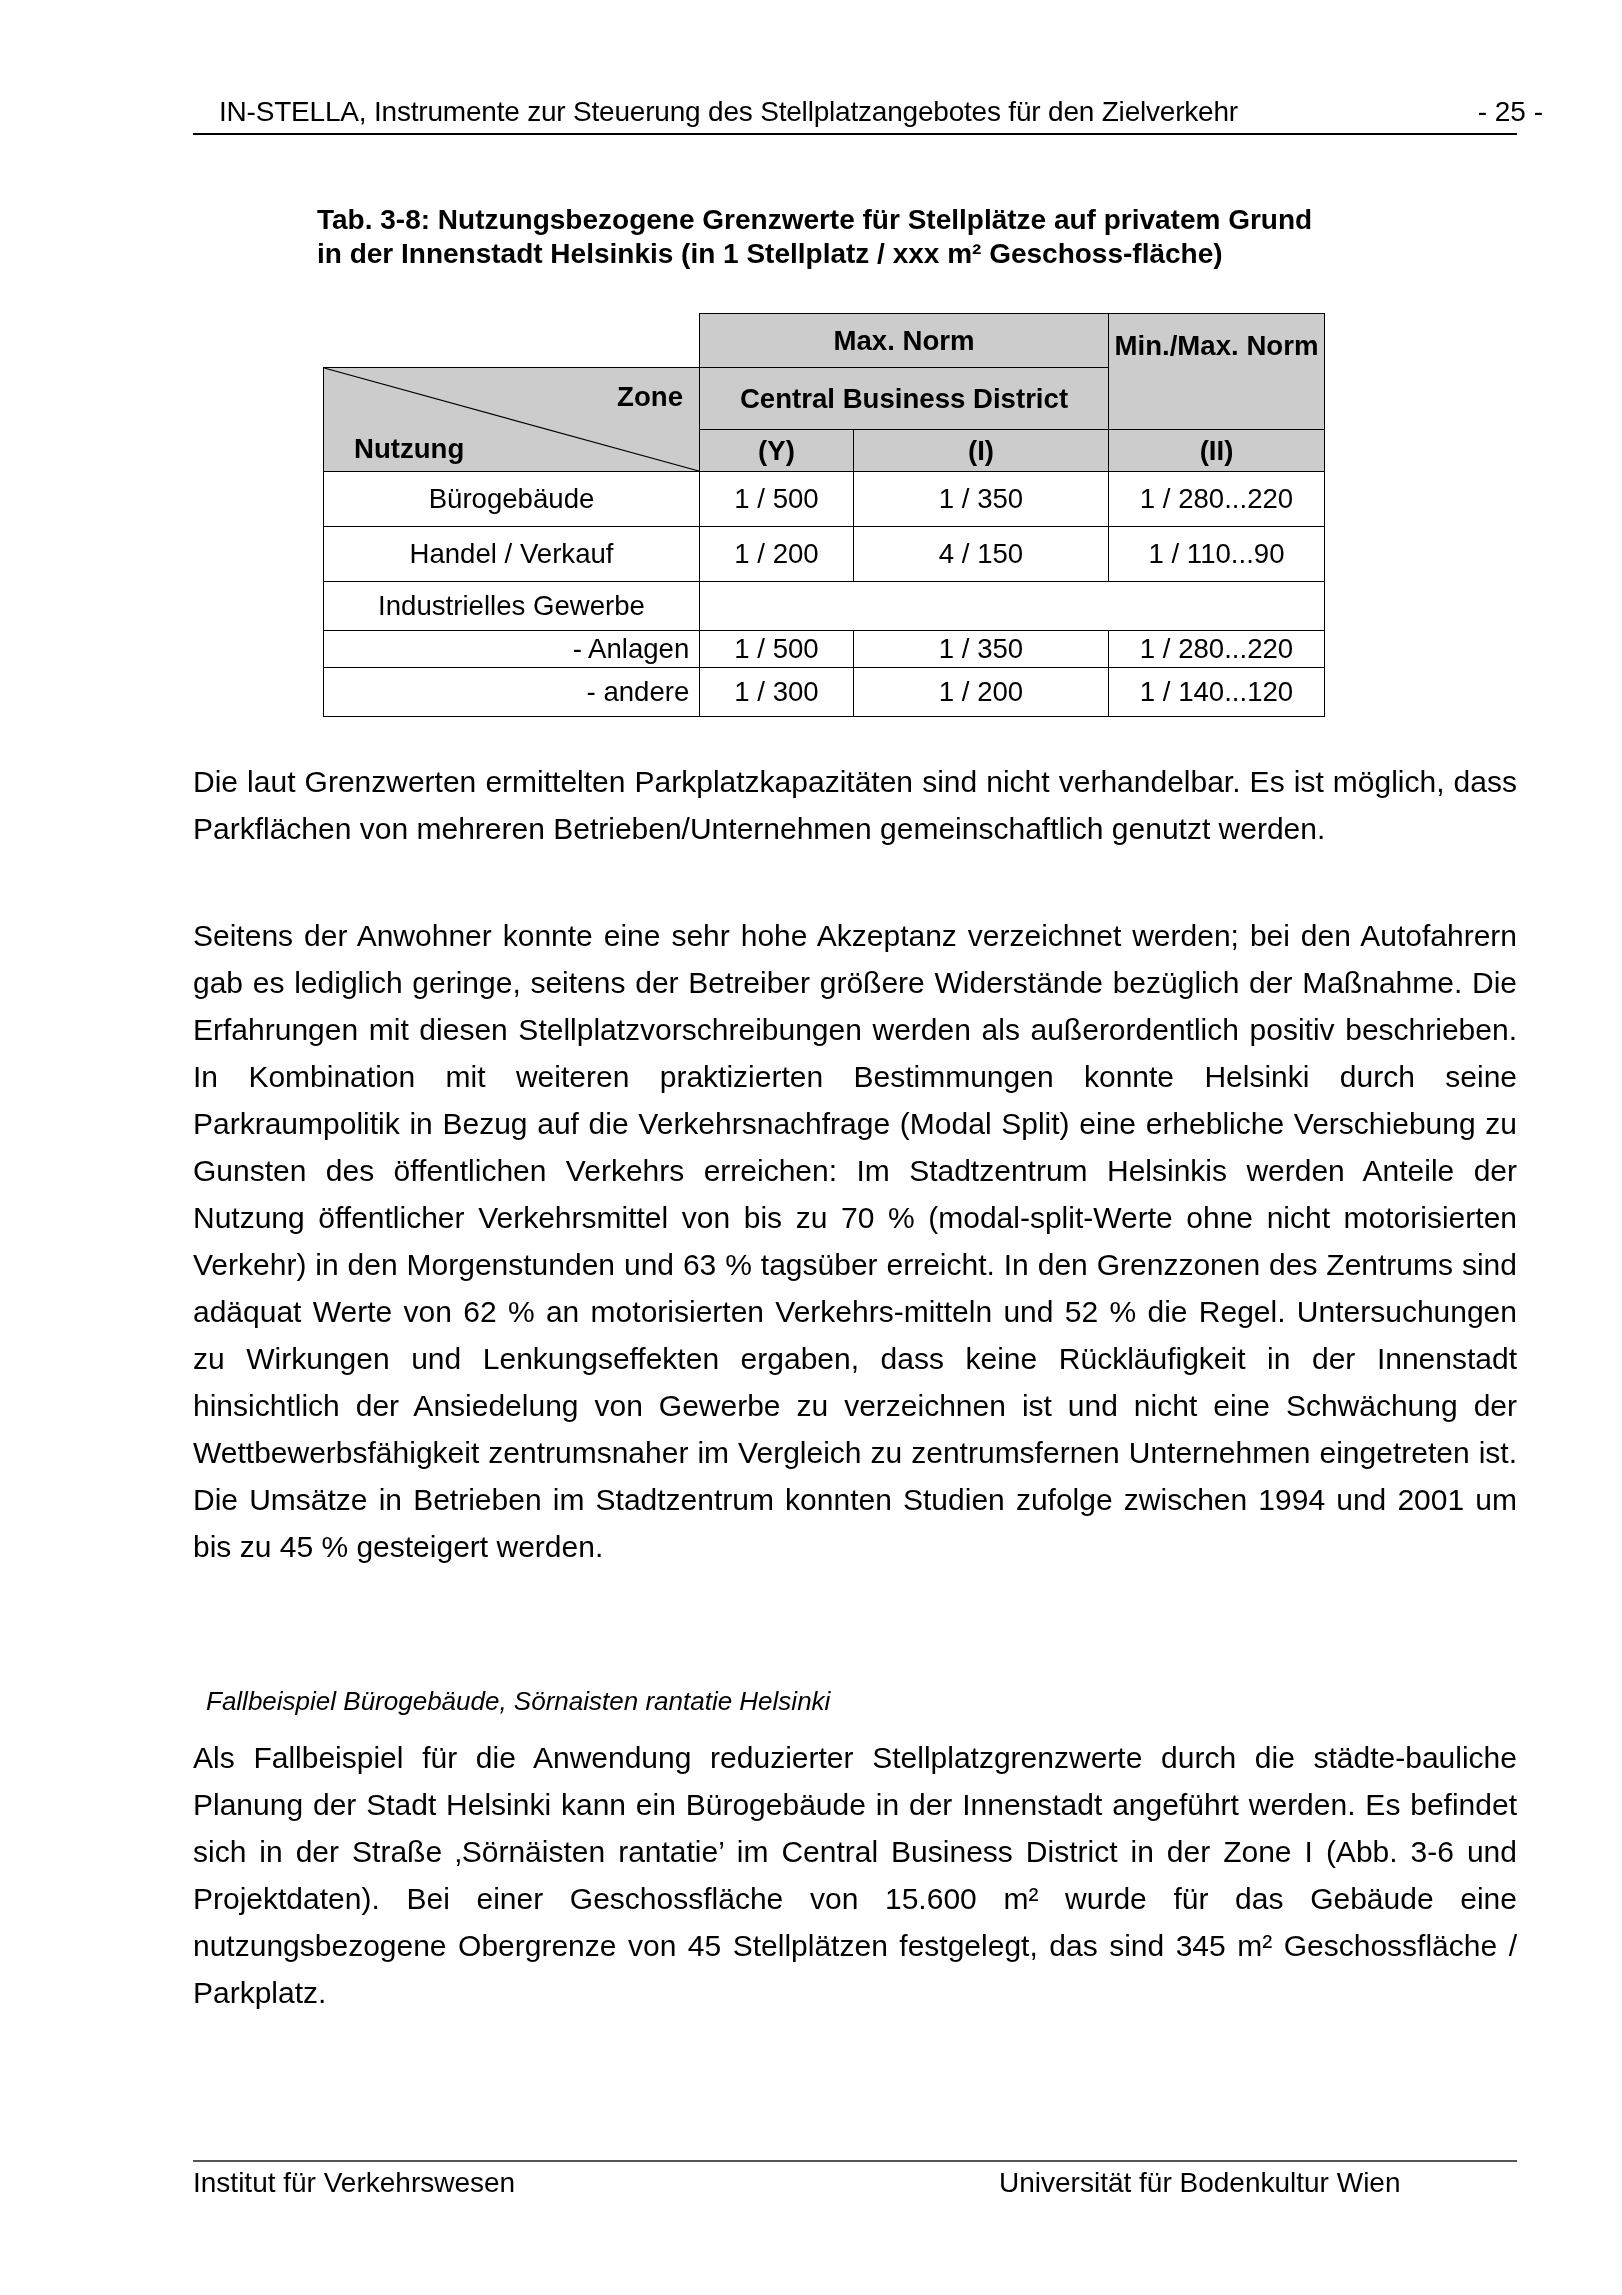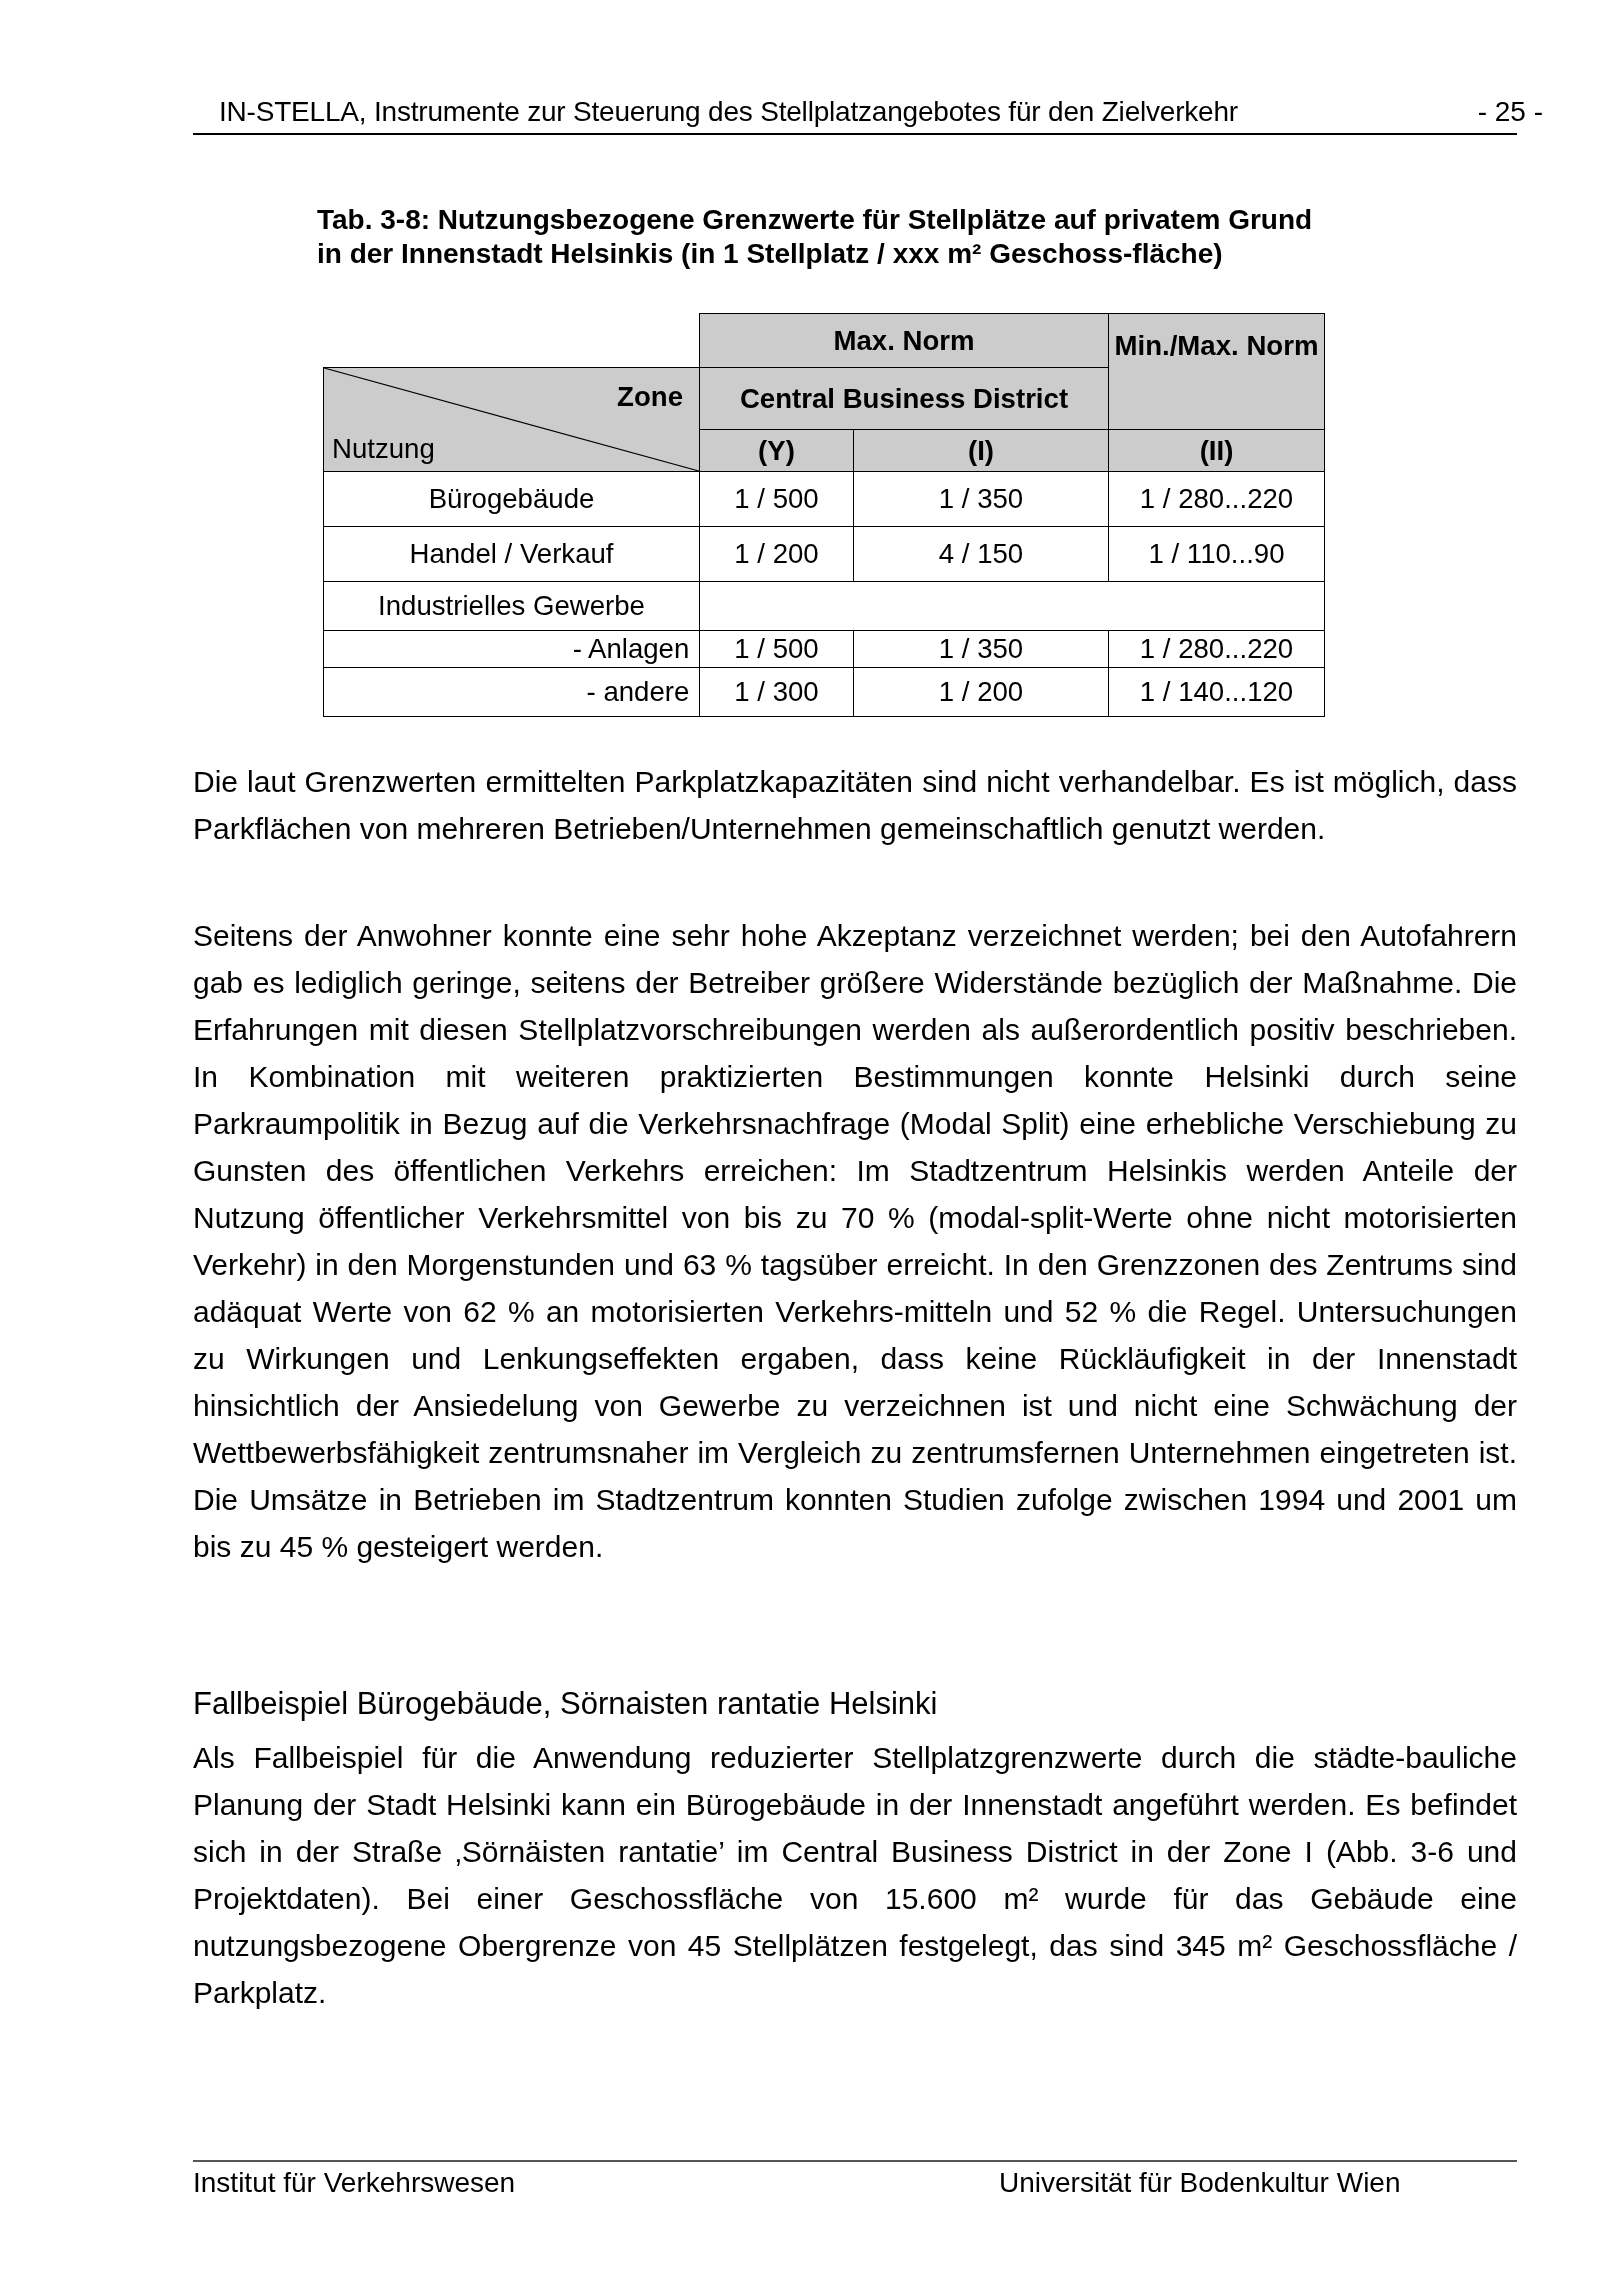"Nutzung" .diag .nutz { font-weight: normal -> bold; left: 8px -> 30px }
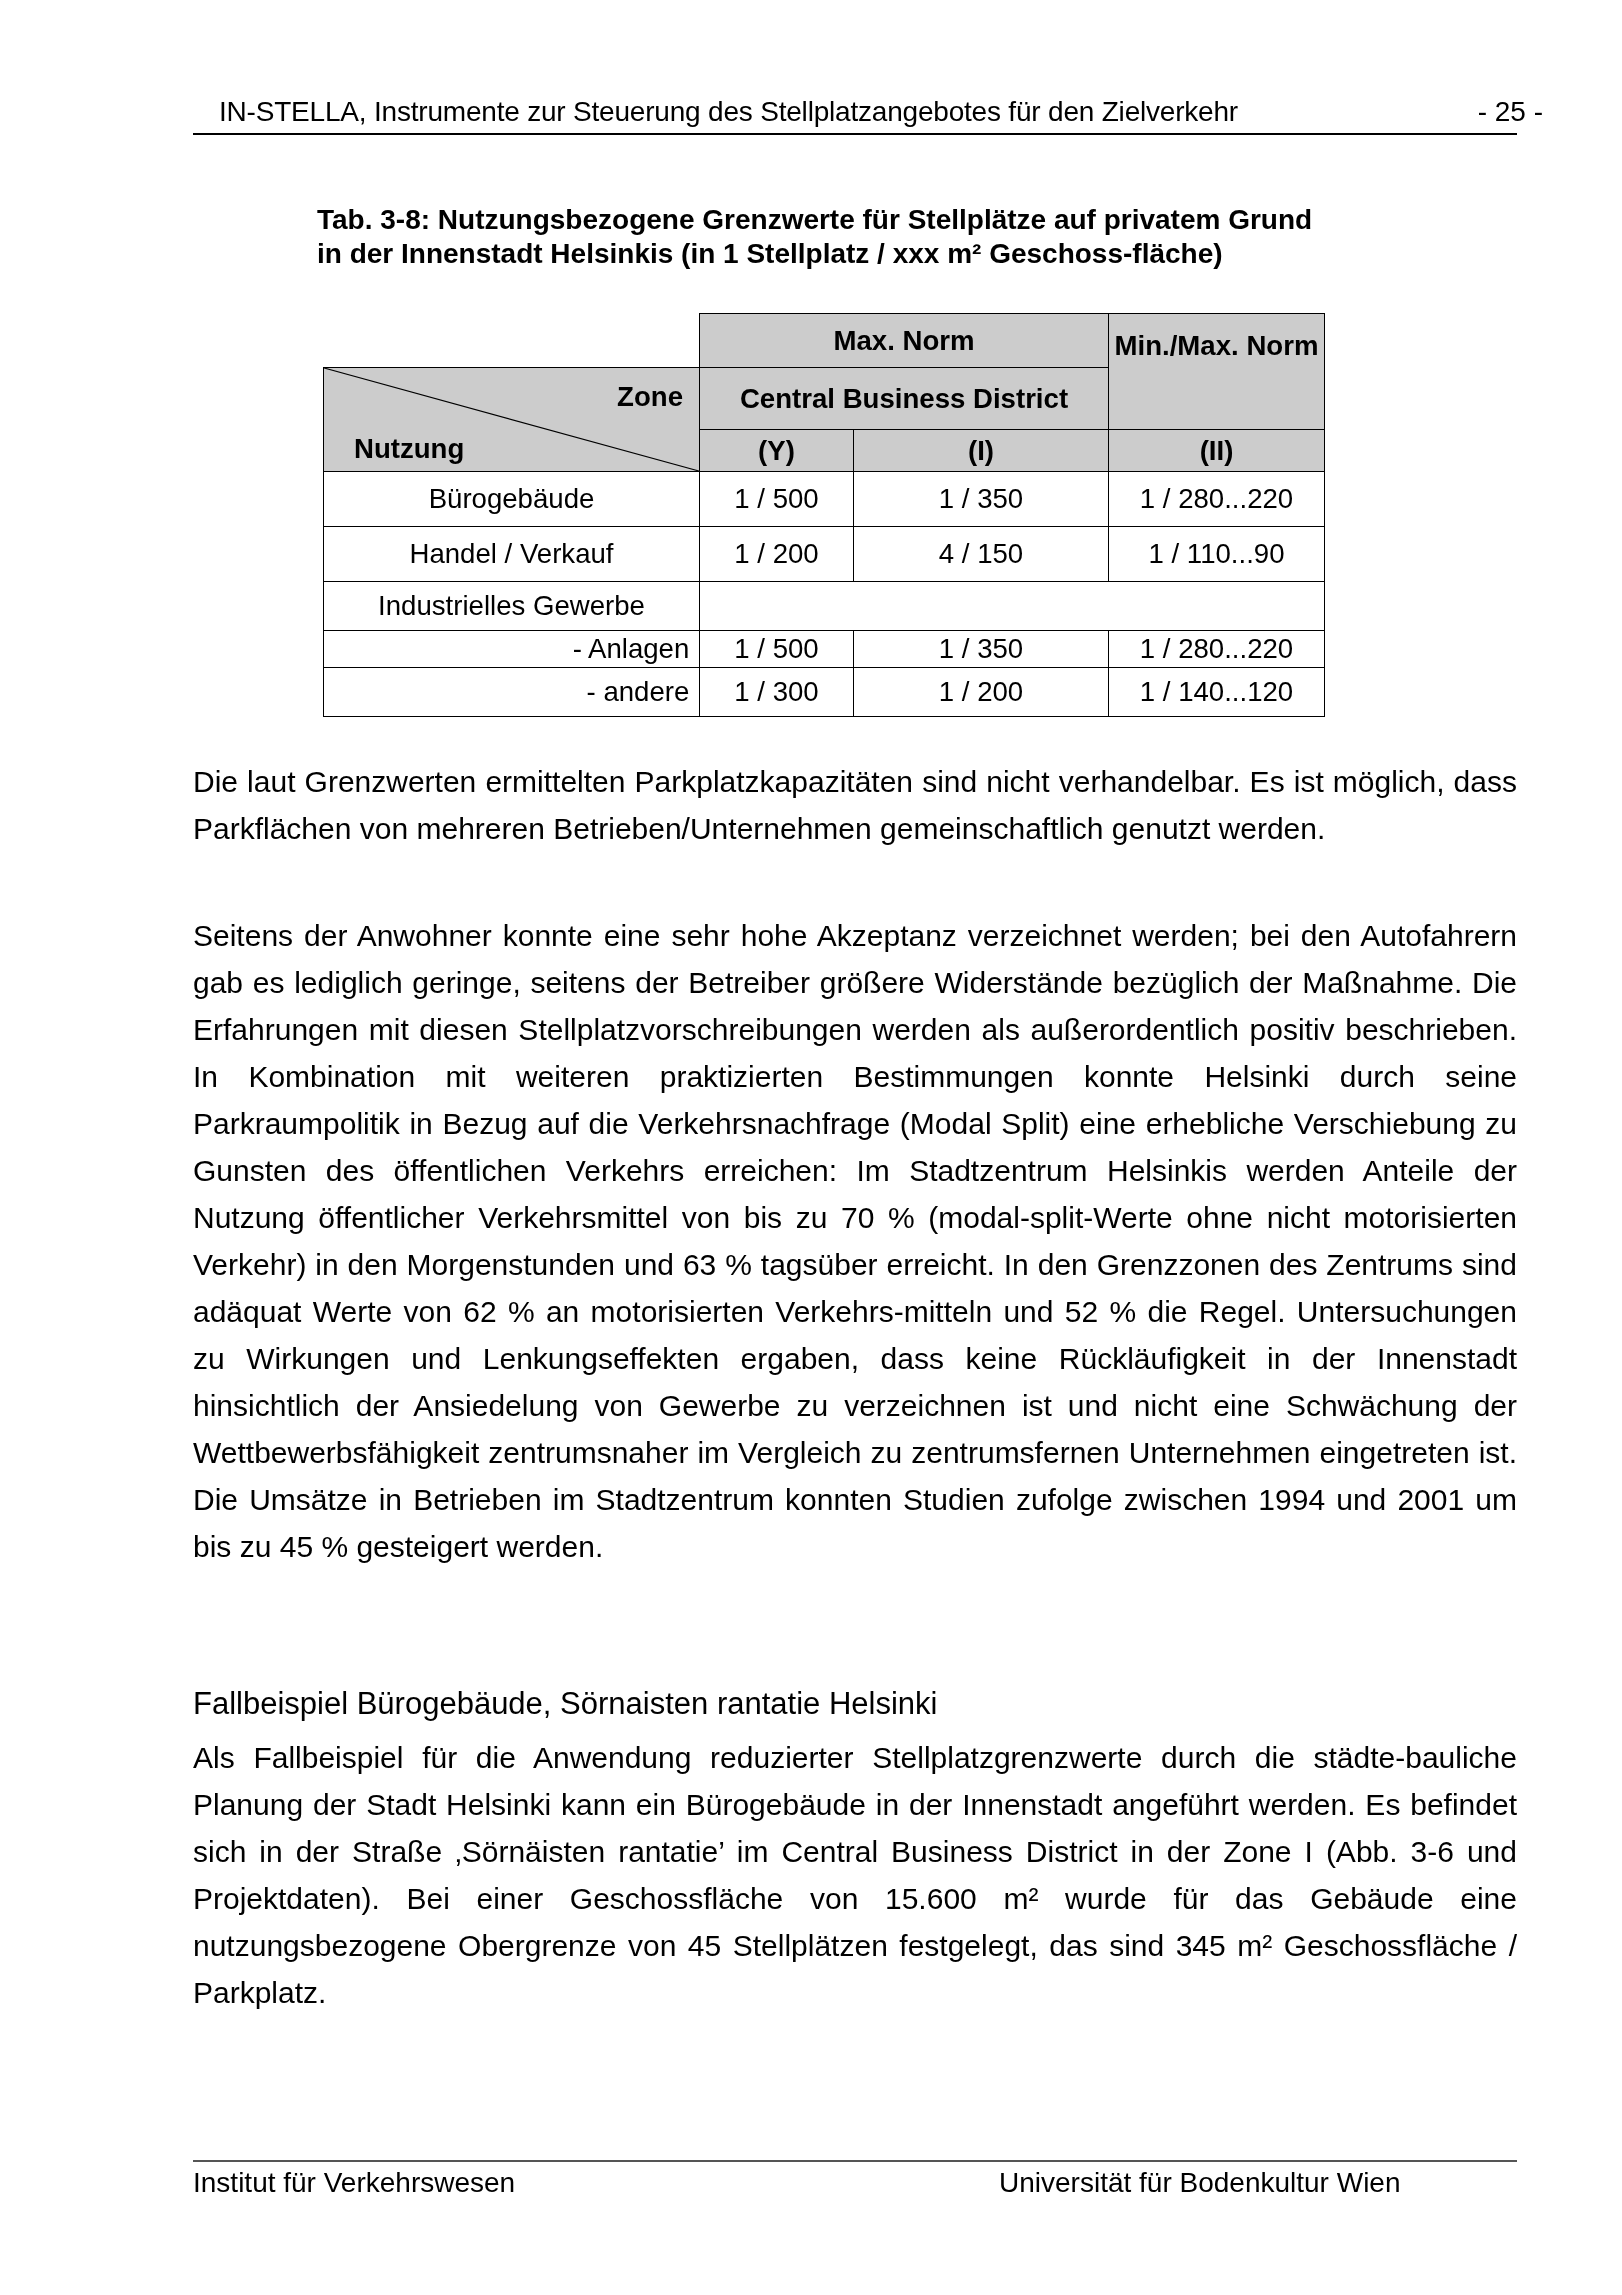"Fallbeispiel Bürogebäude, Sörnaisten" .subhead { font-size: 31px -> 26px; font-style: none -> italic; left: 193px -> 206px }
